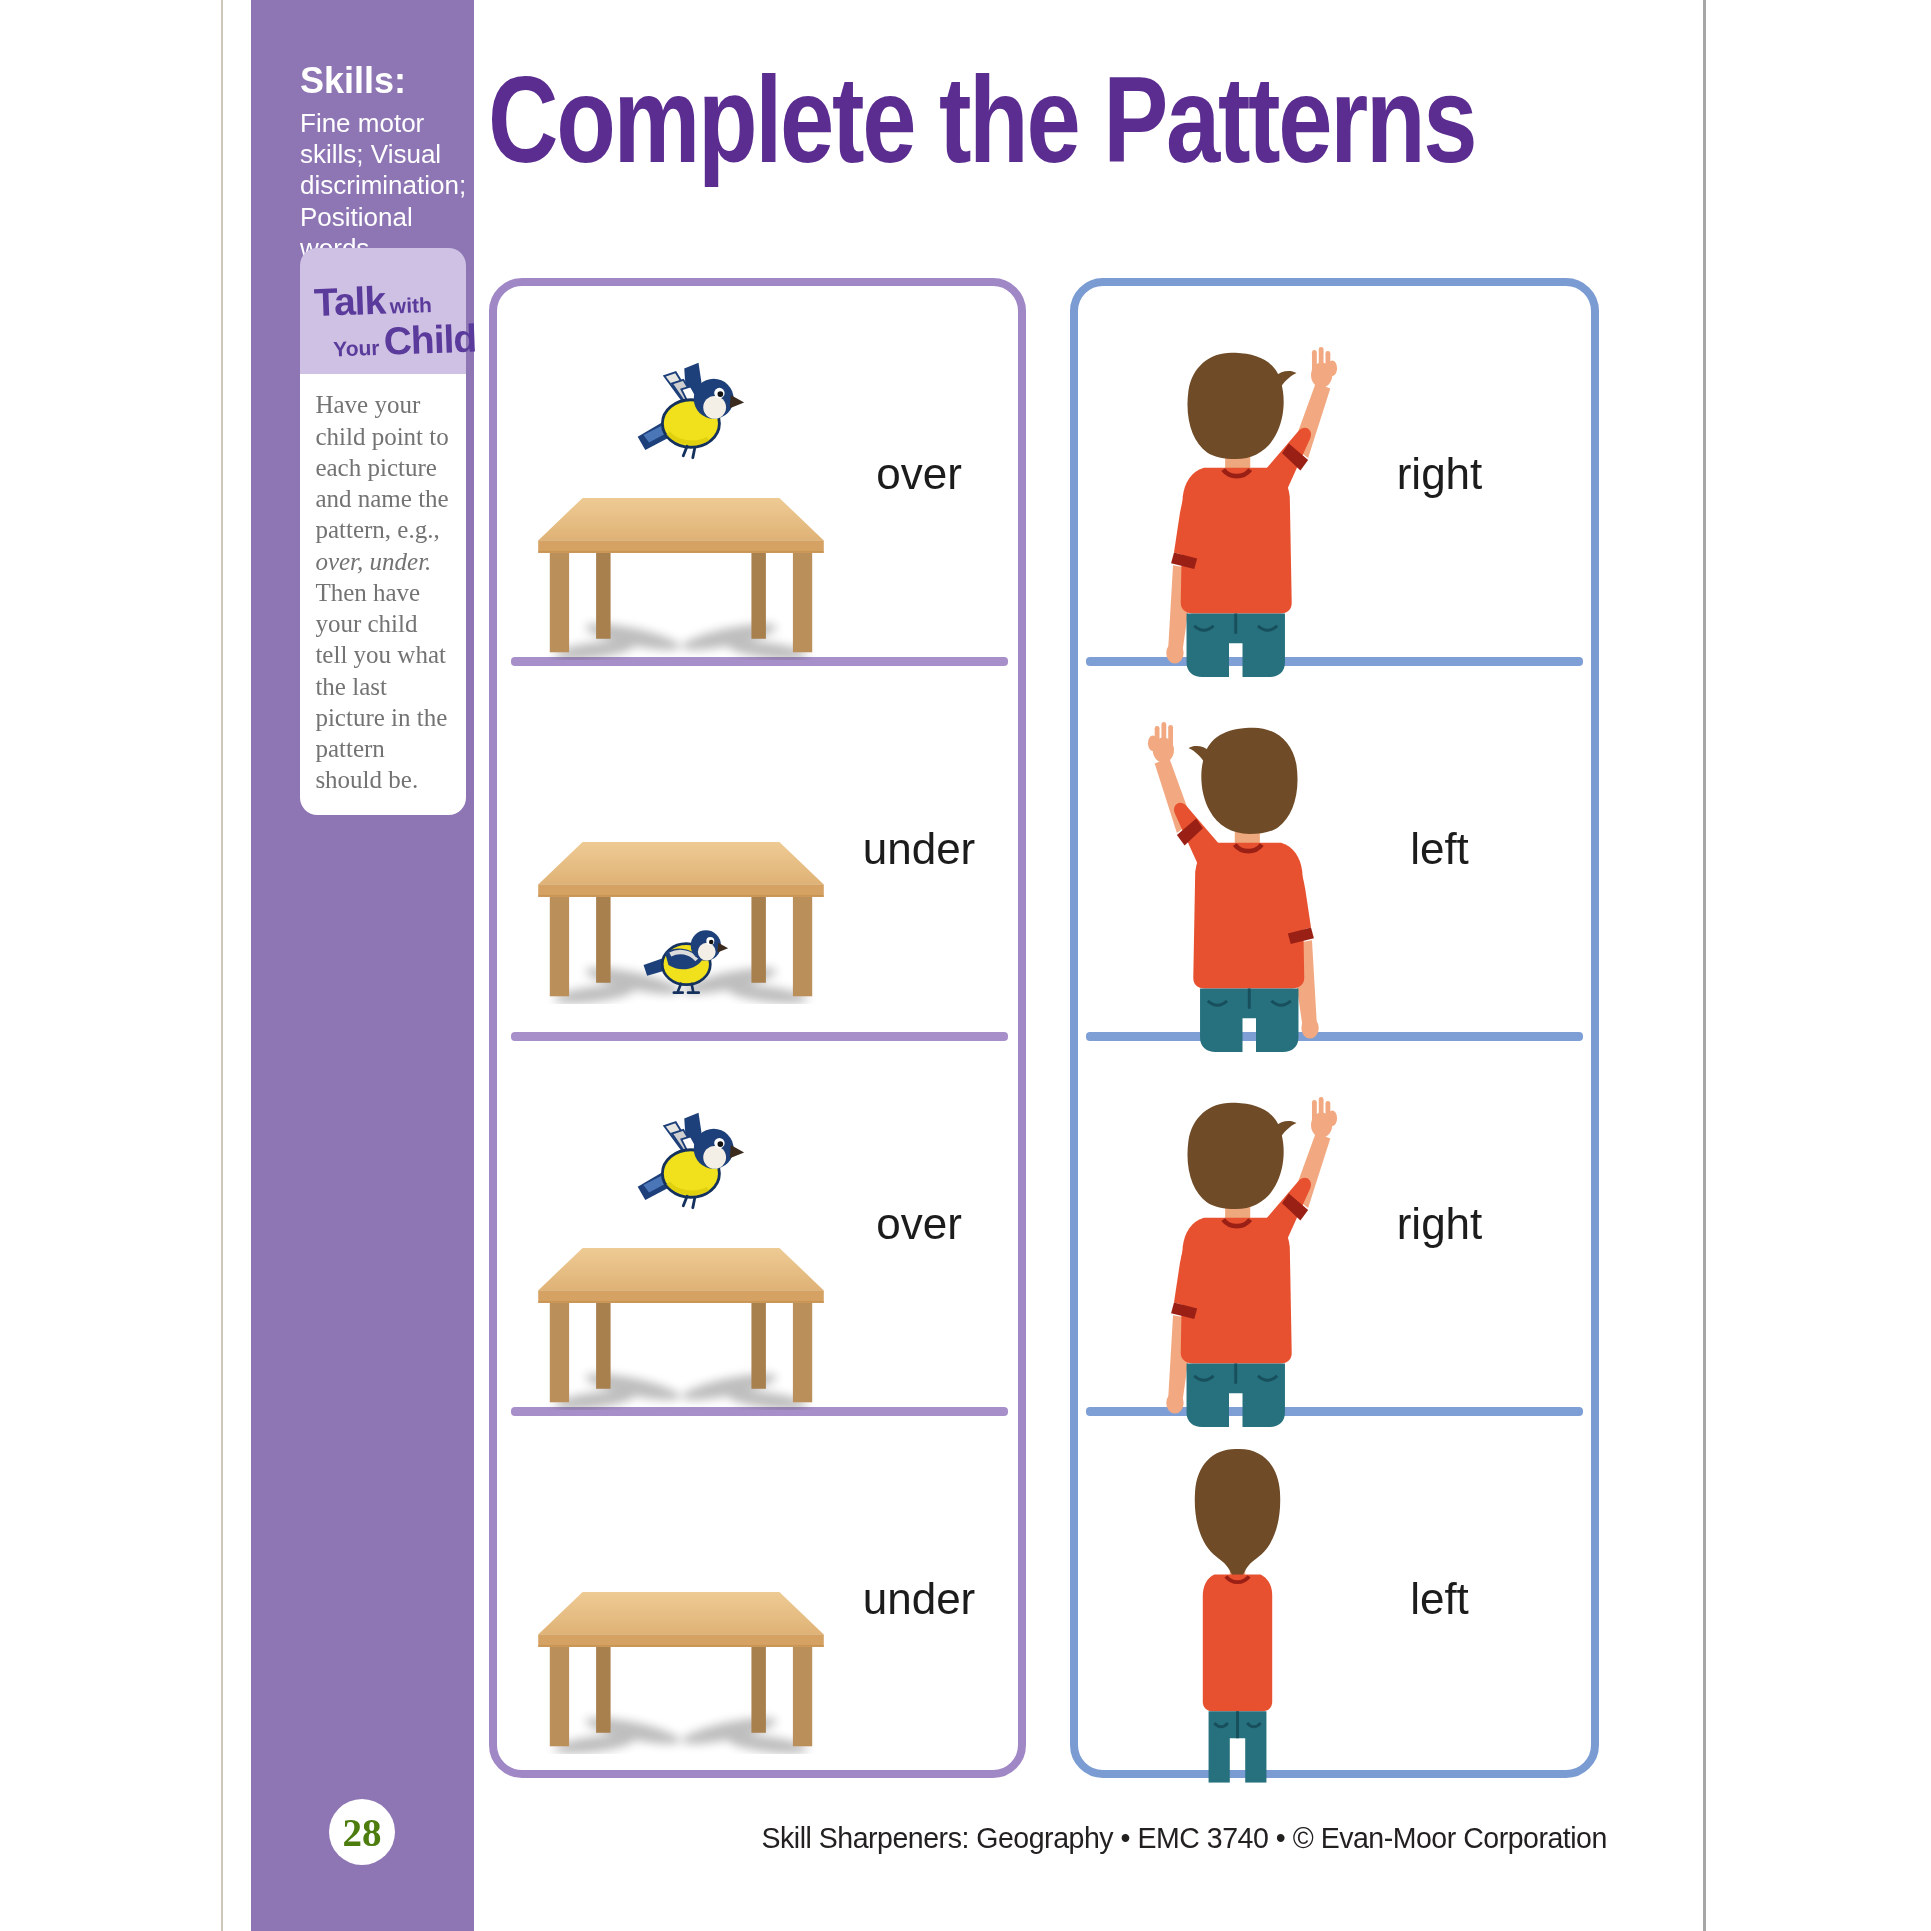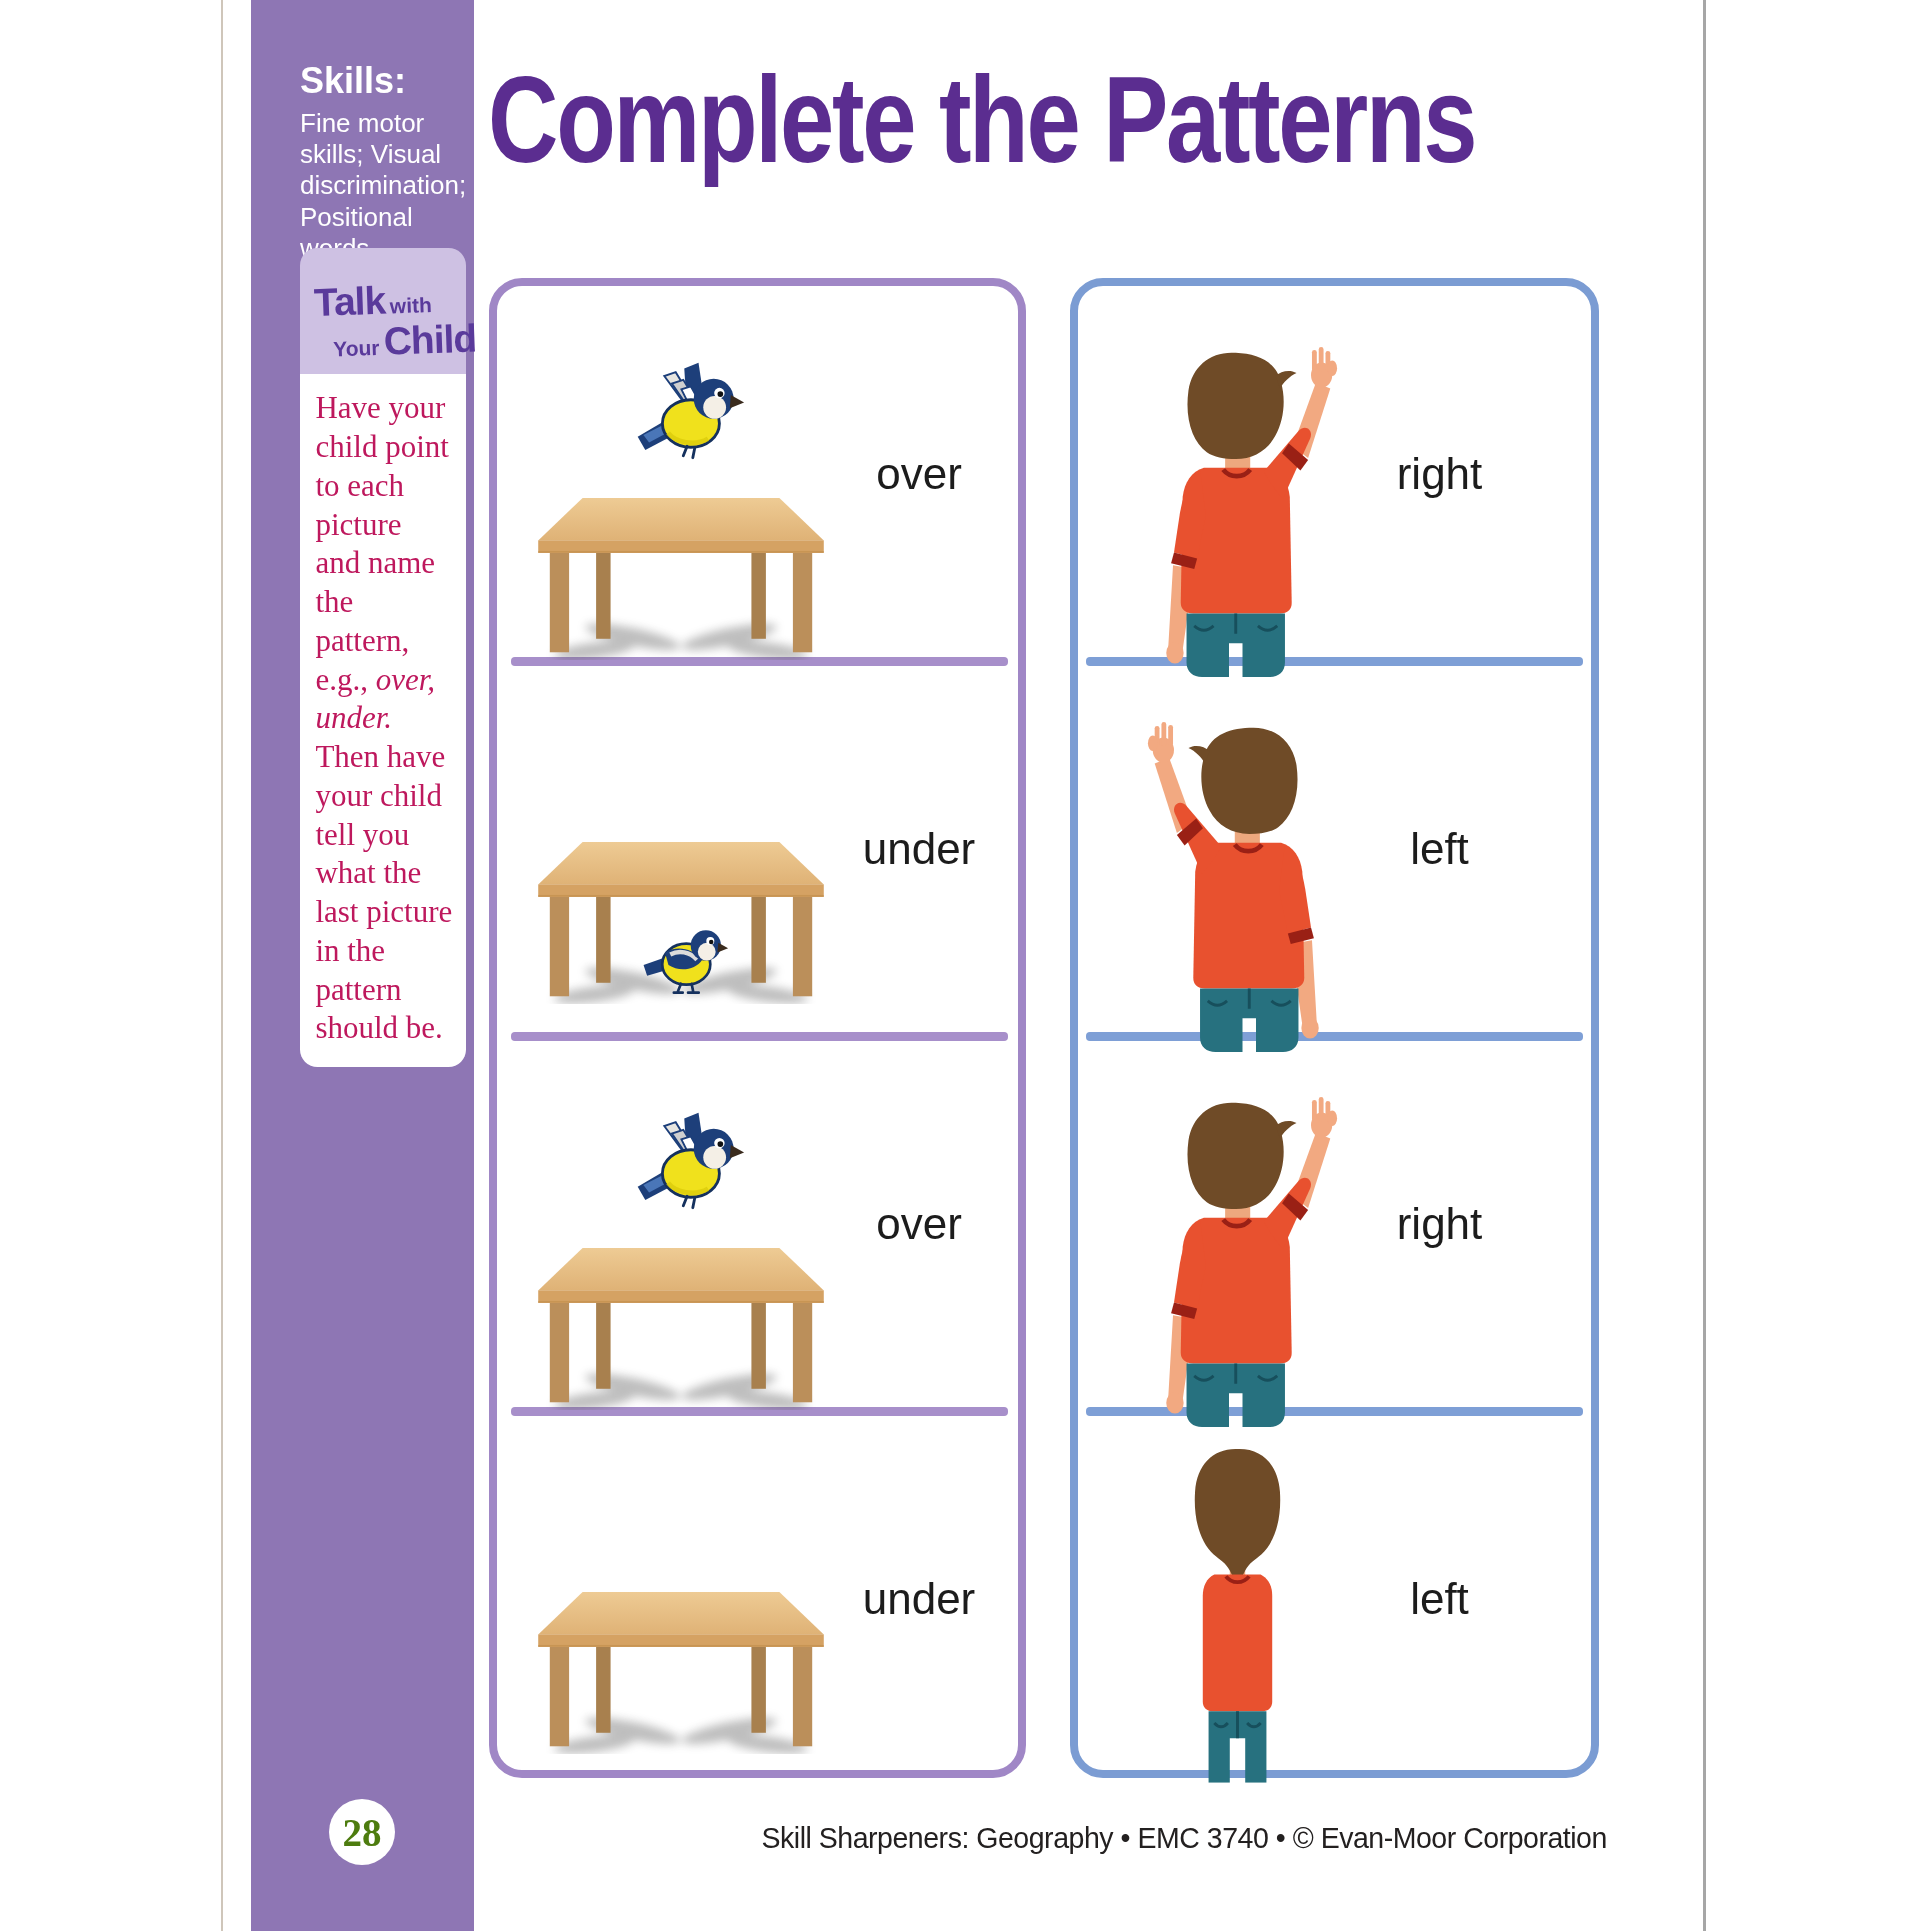"Have your child point to" #talk-body { color: #be185d -> #737373; font-size: 31px -> 25px }
